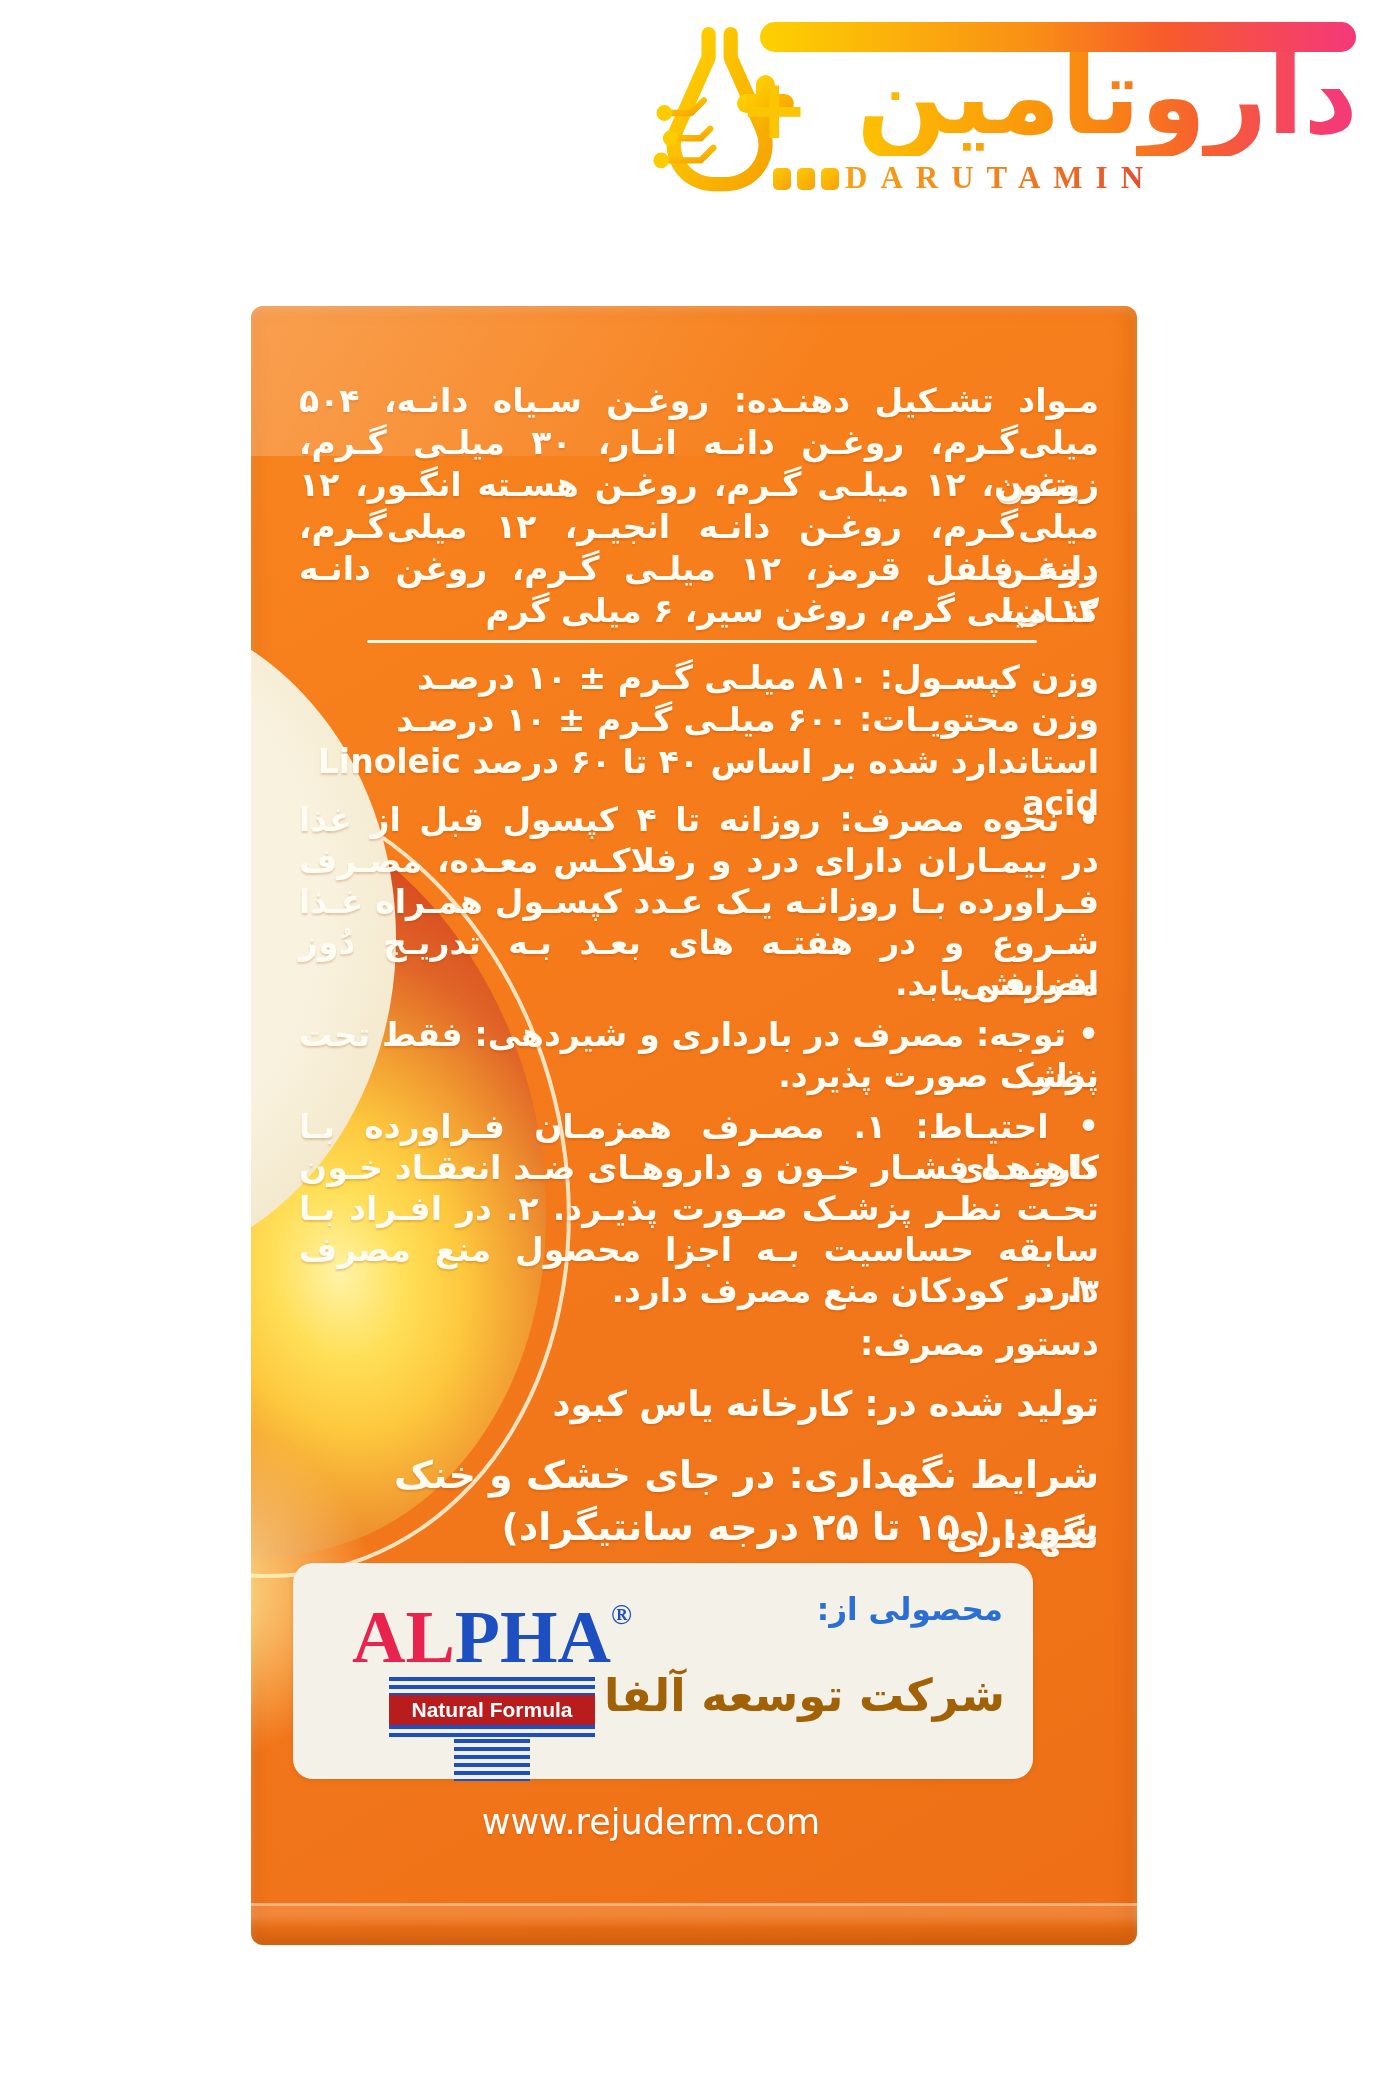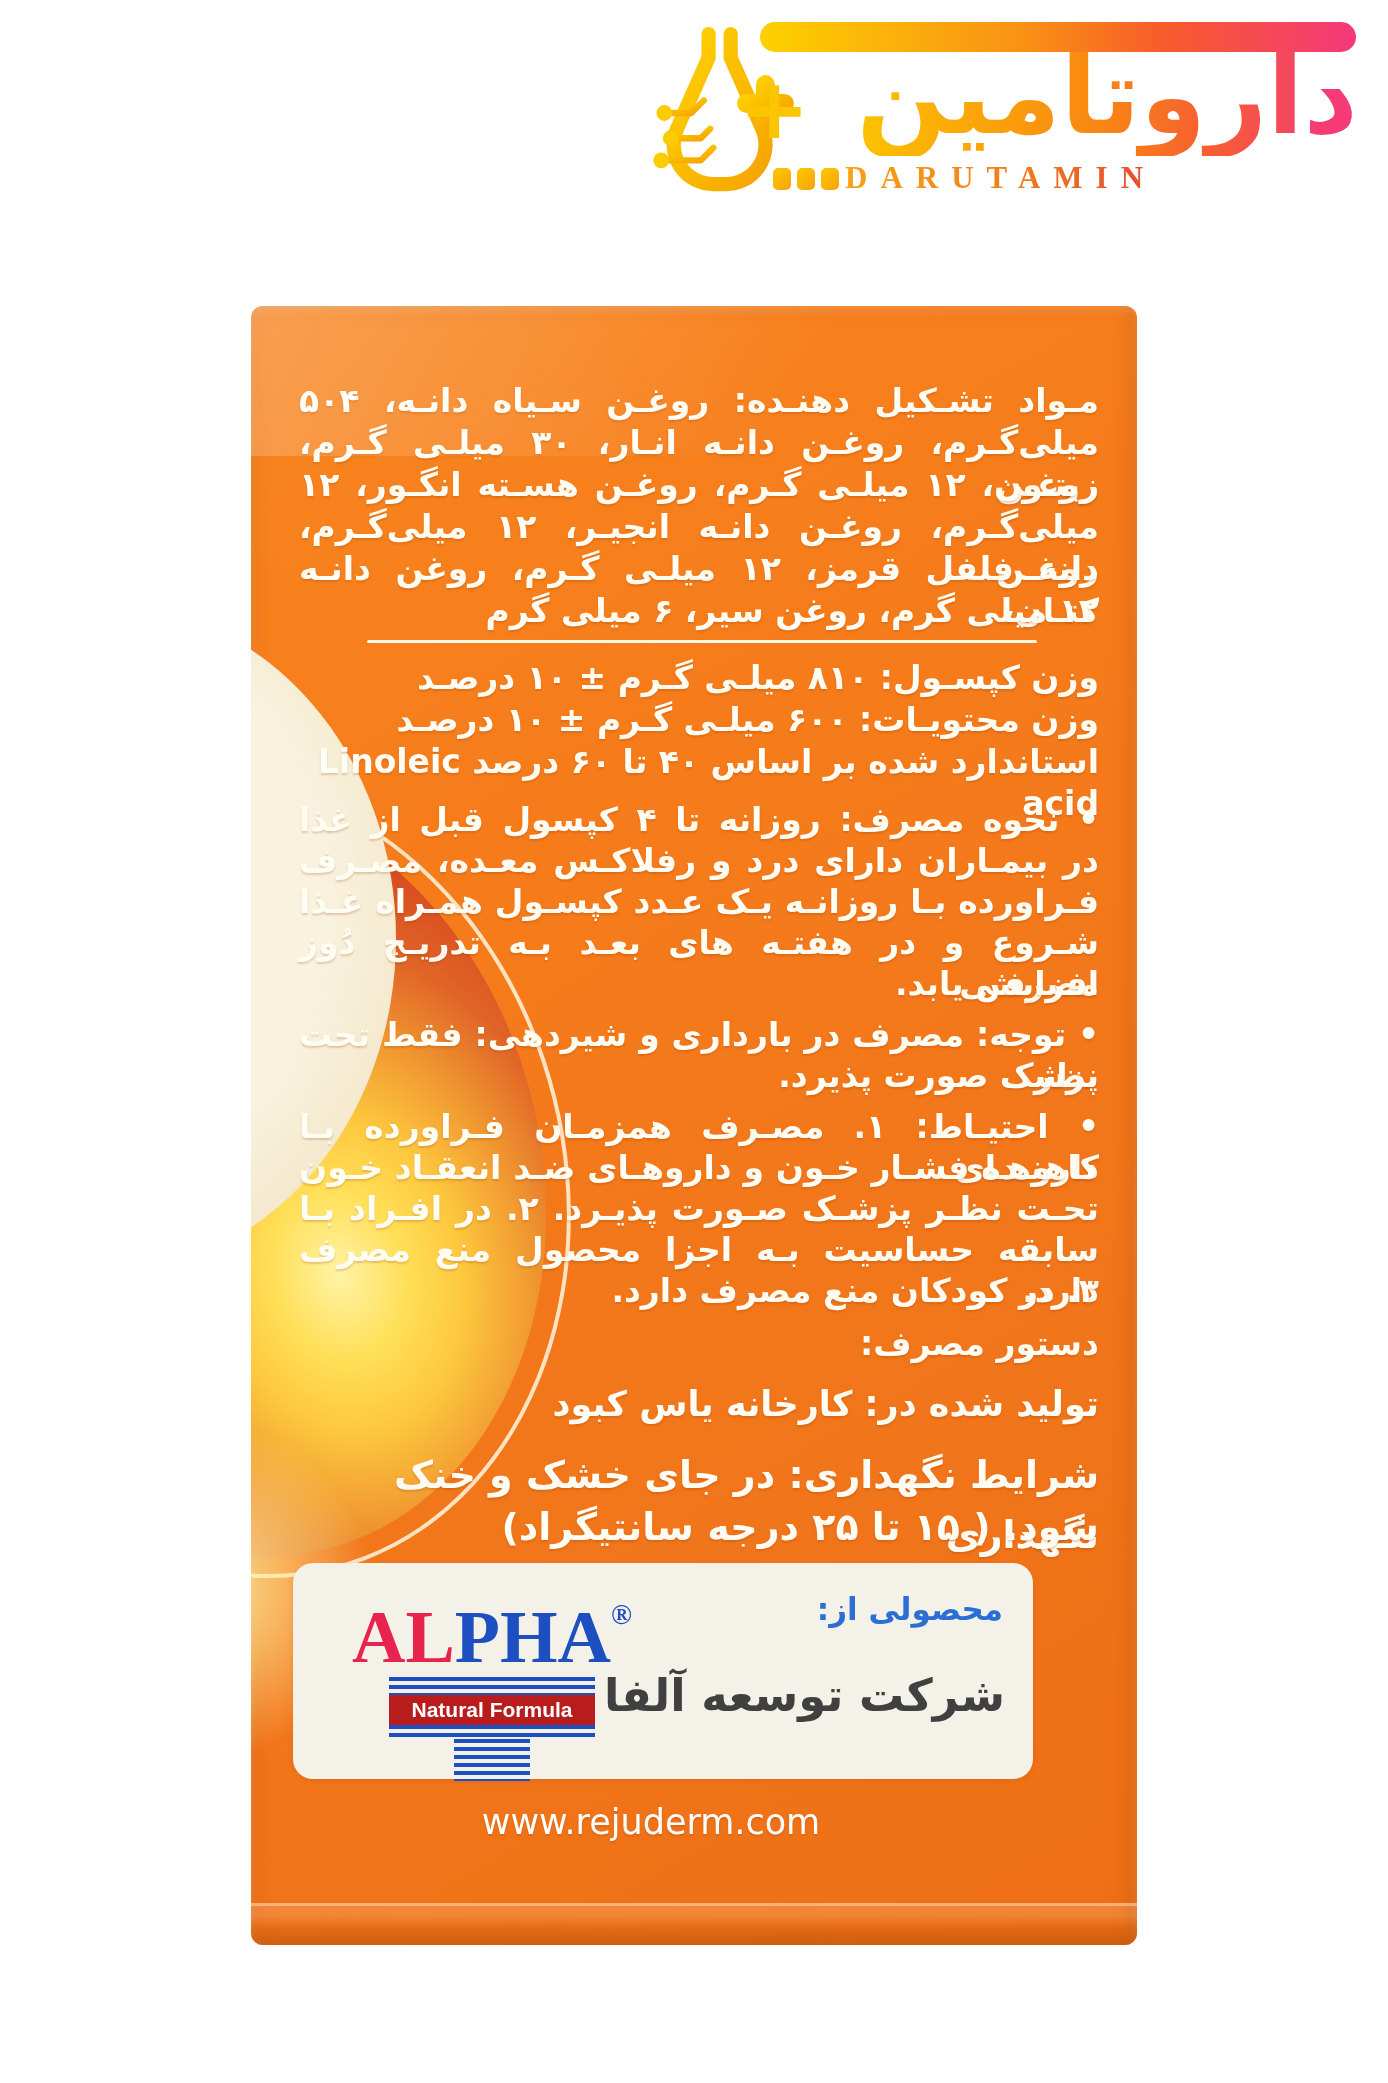"شرکت توسعه آلفا" .company { color: #404040 -> #a16207 }
